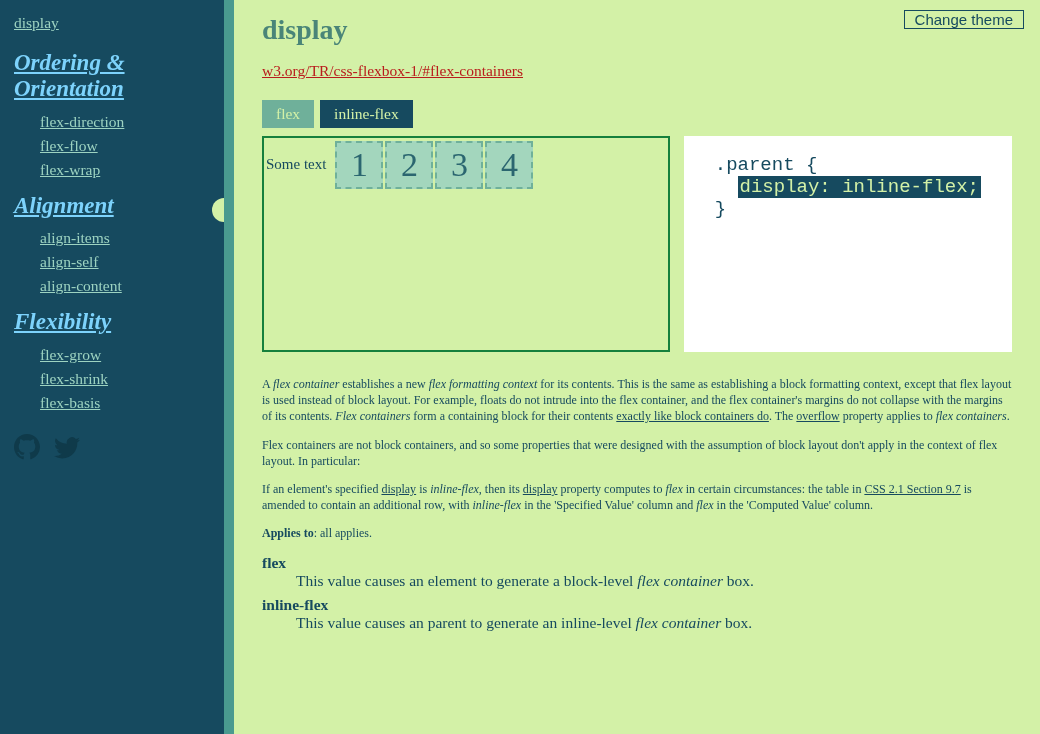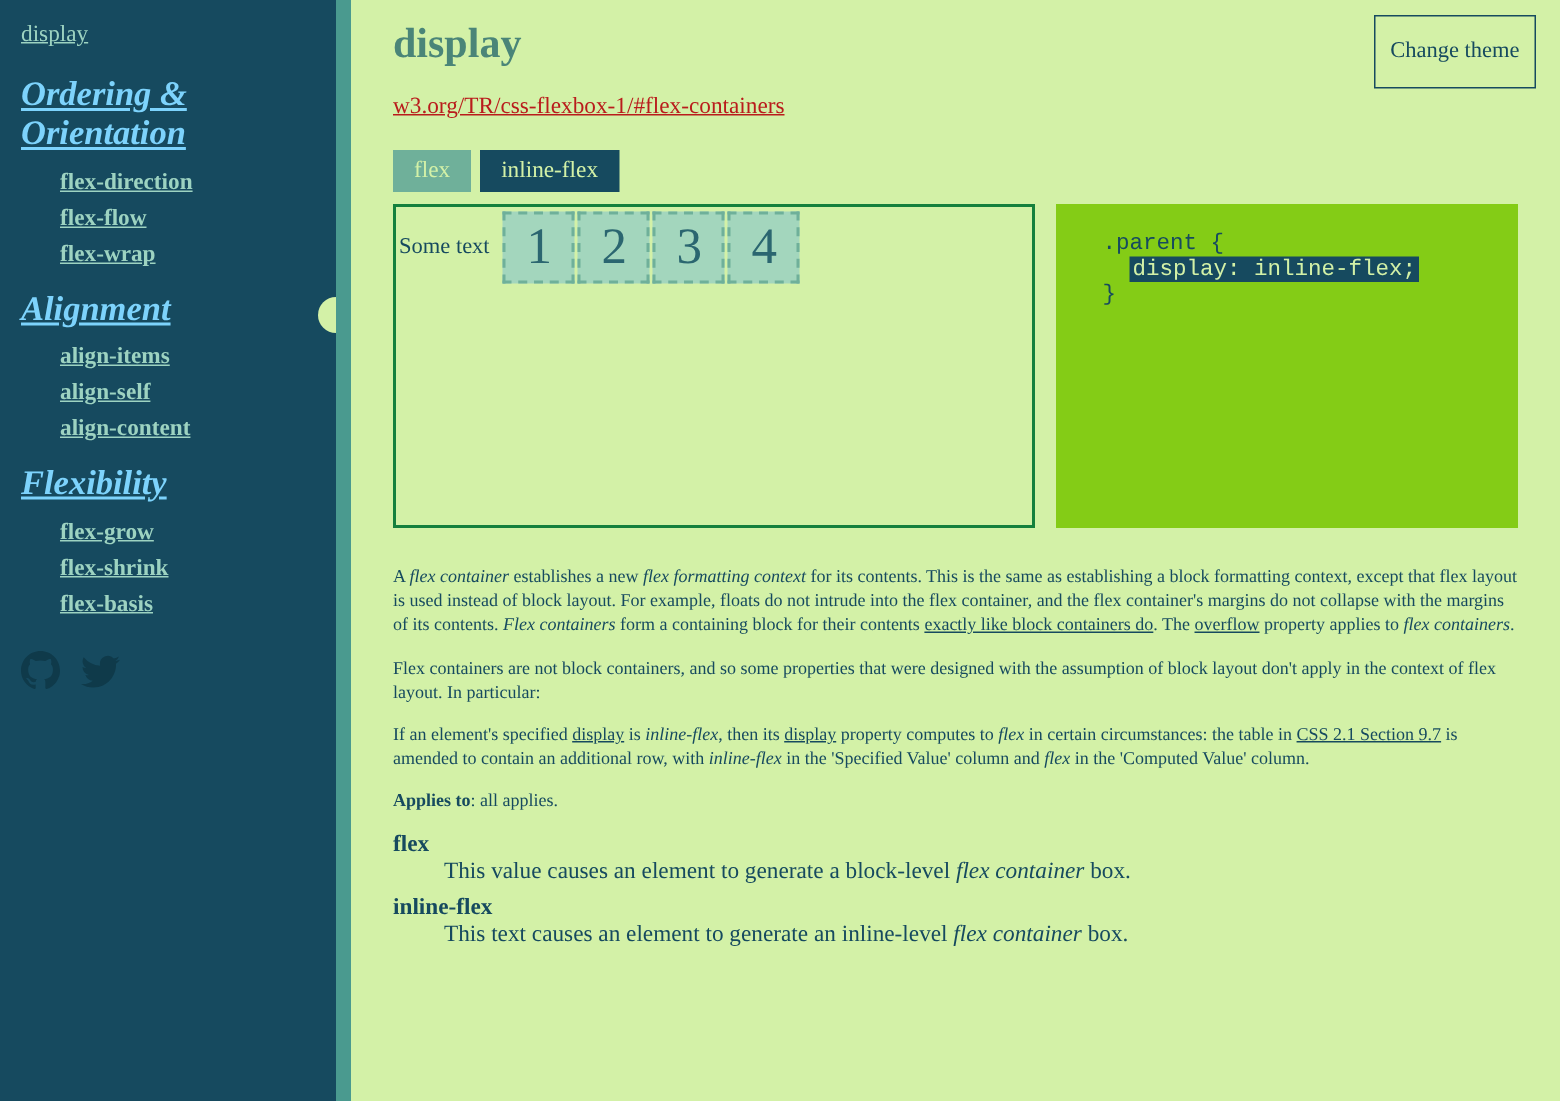"Change theme" .change-theme { font-family: Liberation Serif, serif -> Liberation Sans, sans-serif; padding: 15px 10px -> 0 10px }
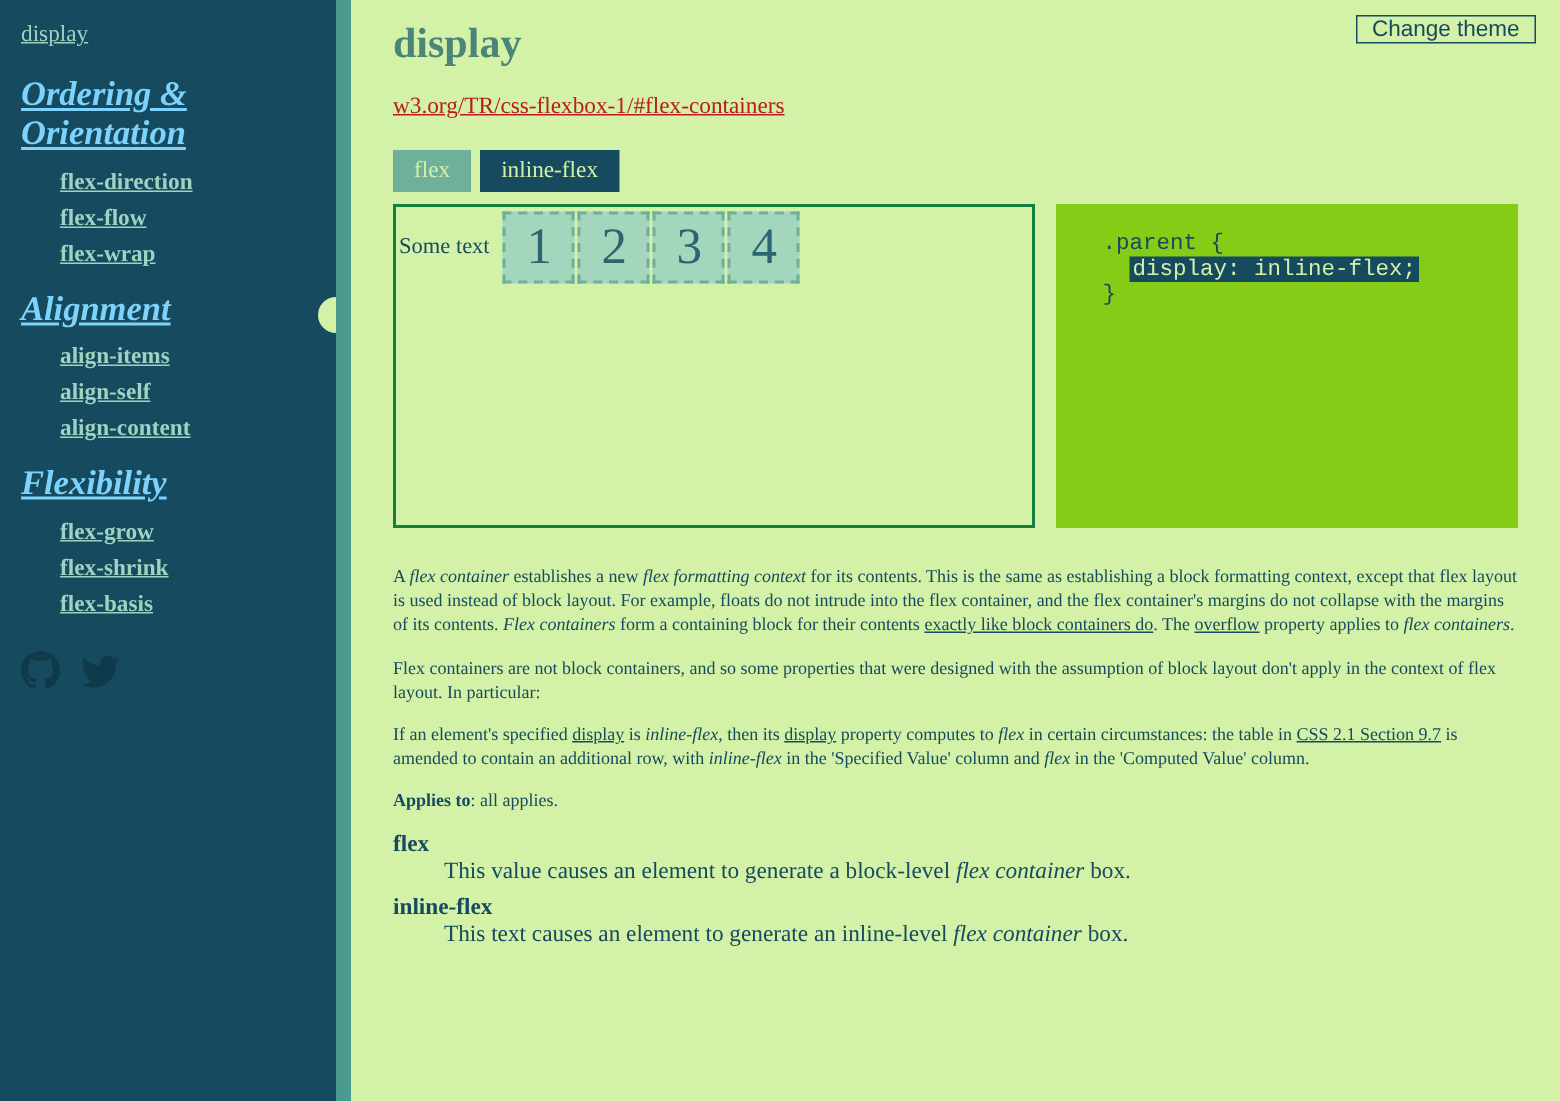"flex-direction" .nav-sub { font-weight: bold -> none }
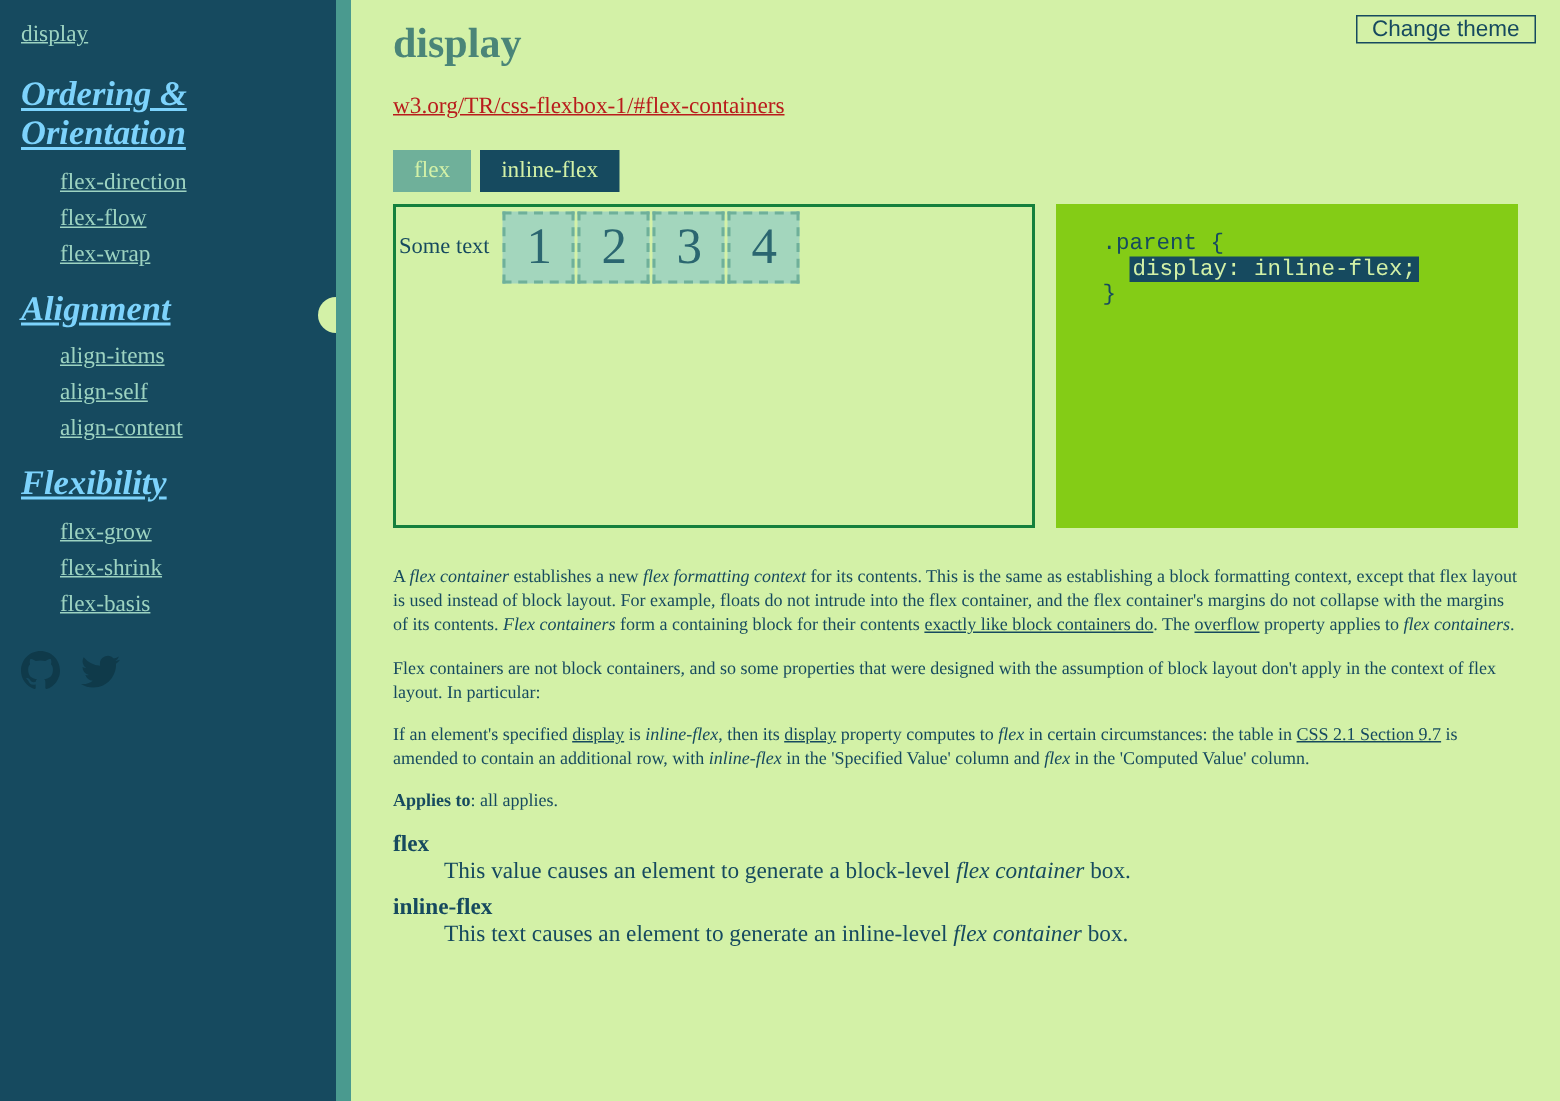".parent { display: inline-flex; }" .code-box { background: #84cc16 -> #ffffff; font-size: 15px -> 19px }
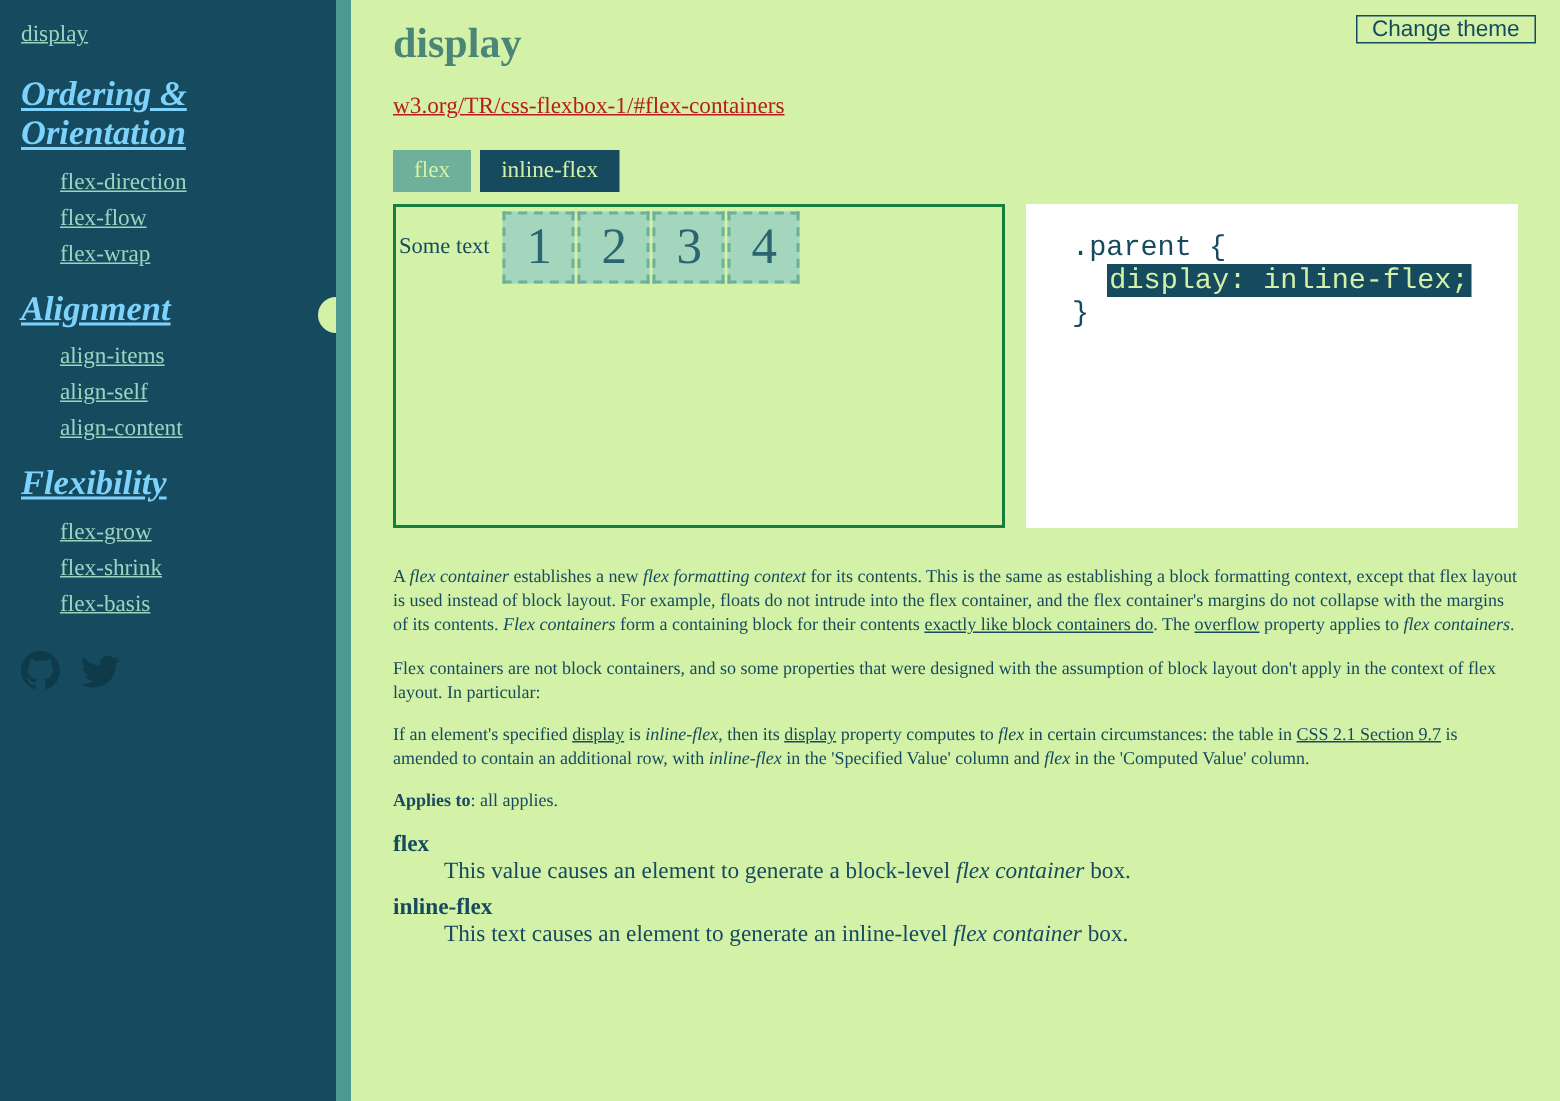"This text causes an element" span { text: text causes an element -> value causes an parent }
